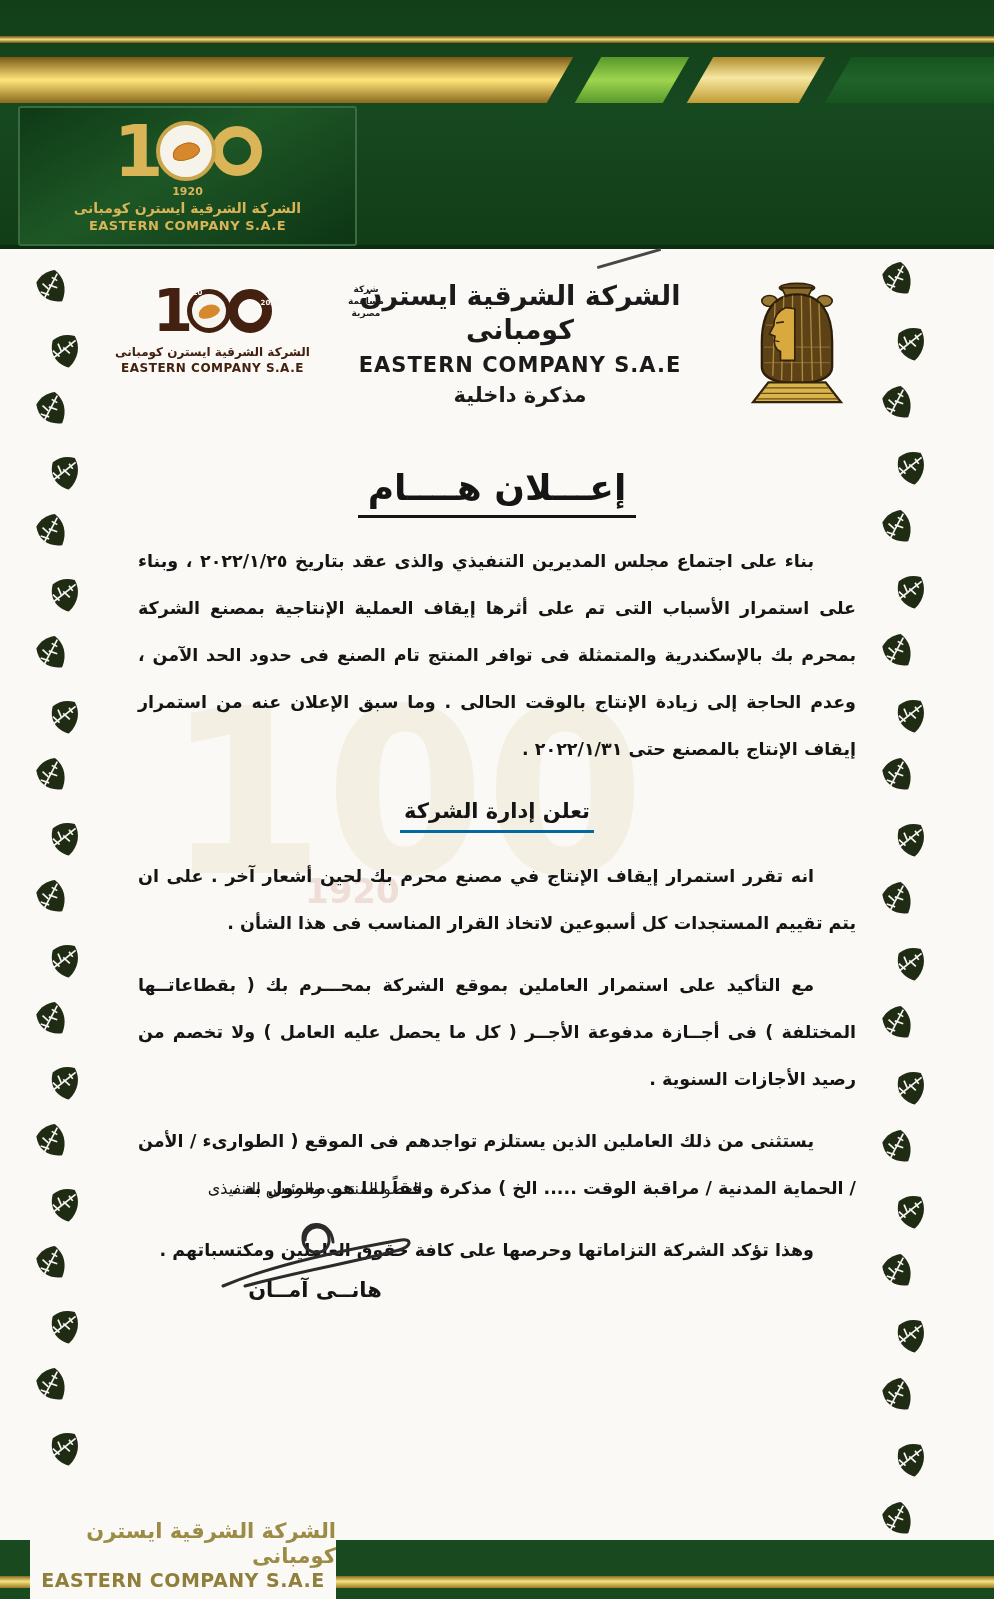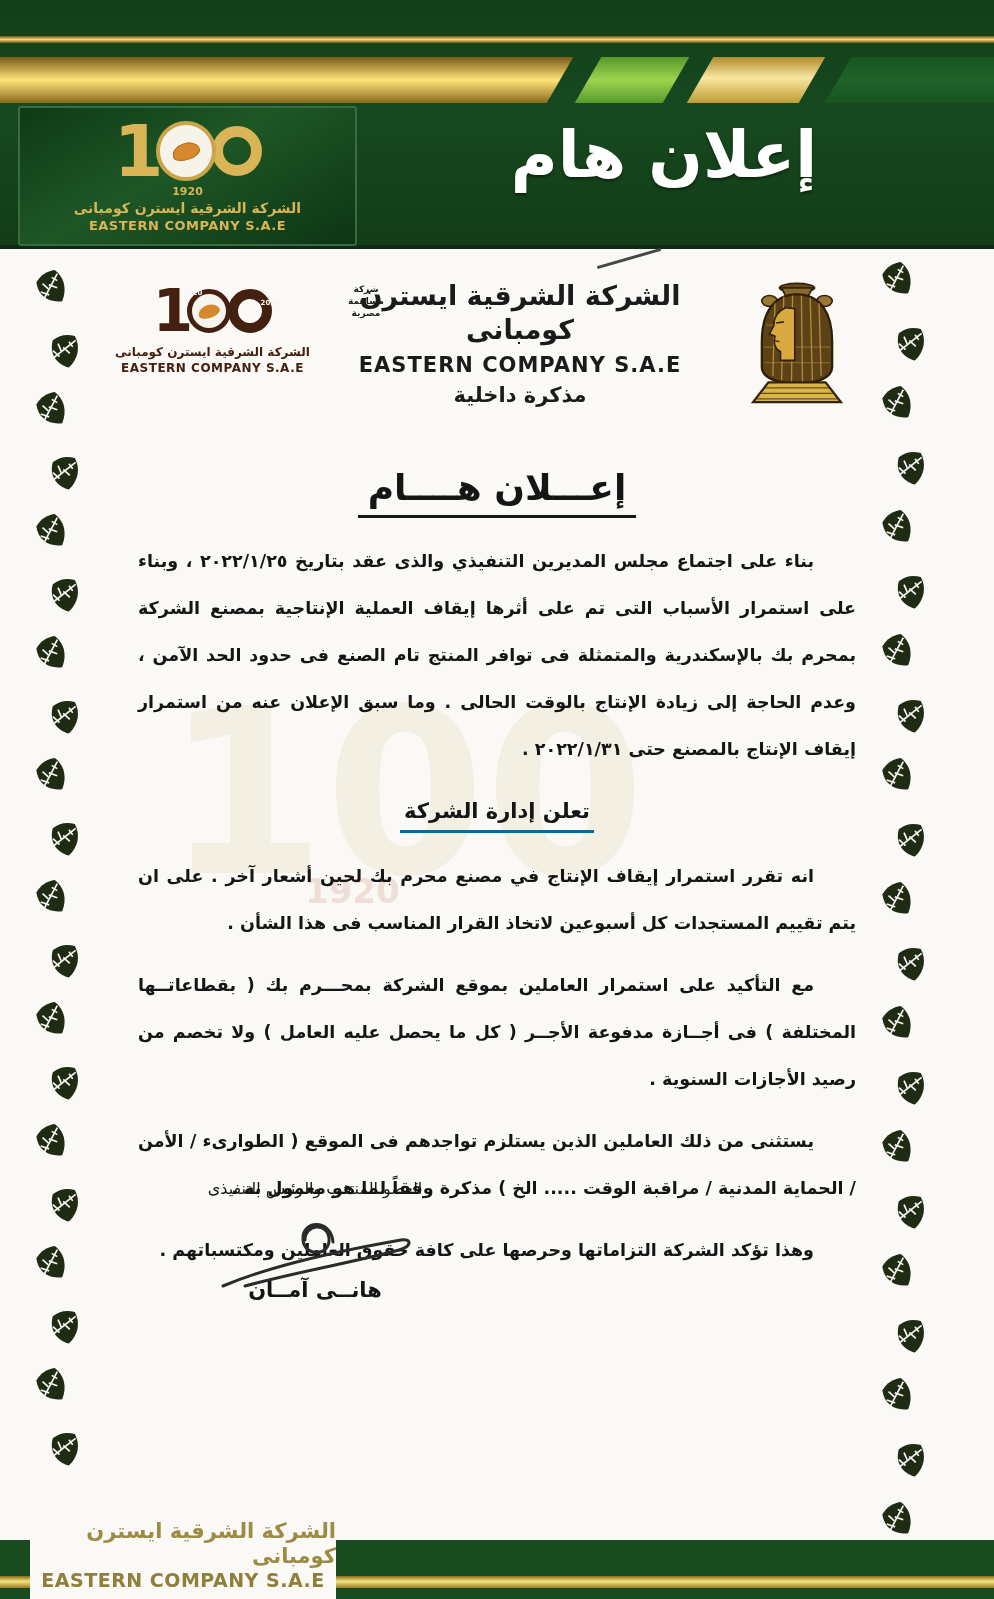"إعلان هام" div.banner-title { html: <div>إعلان هام</div> -> none }
